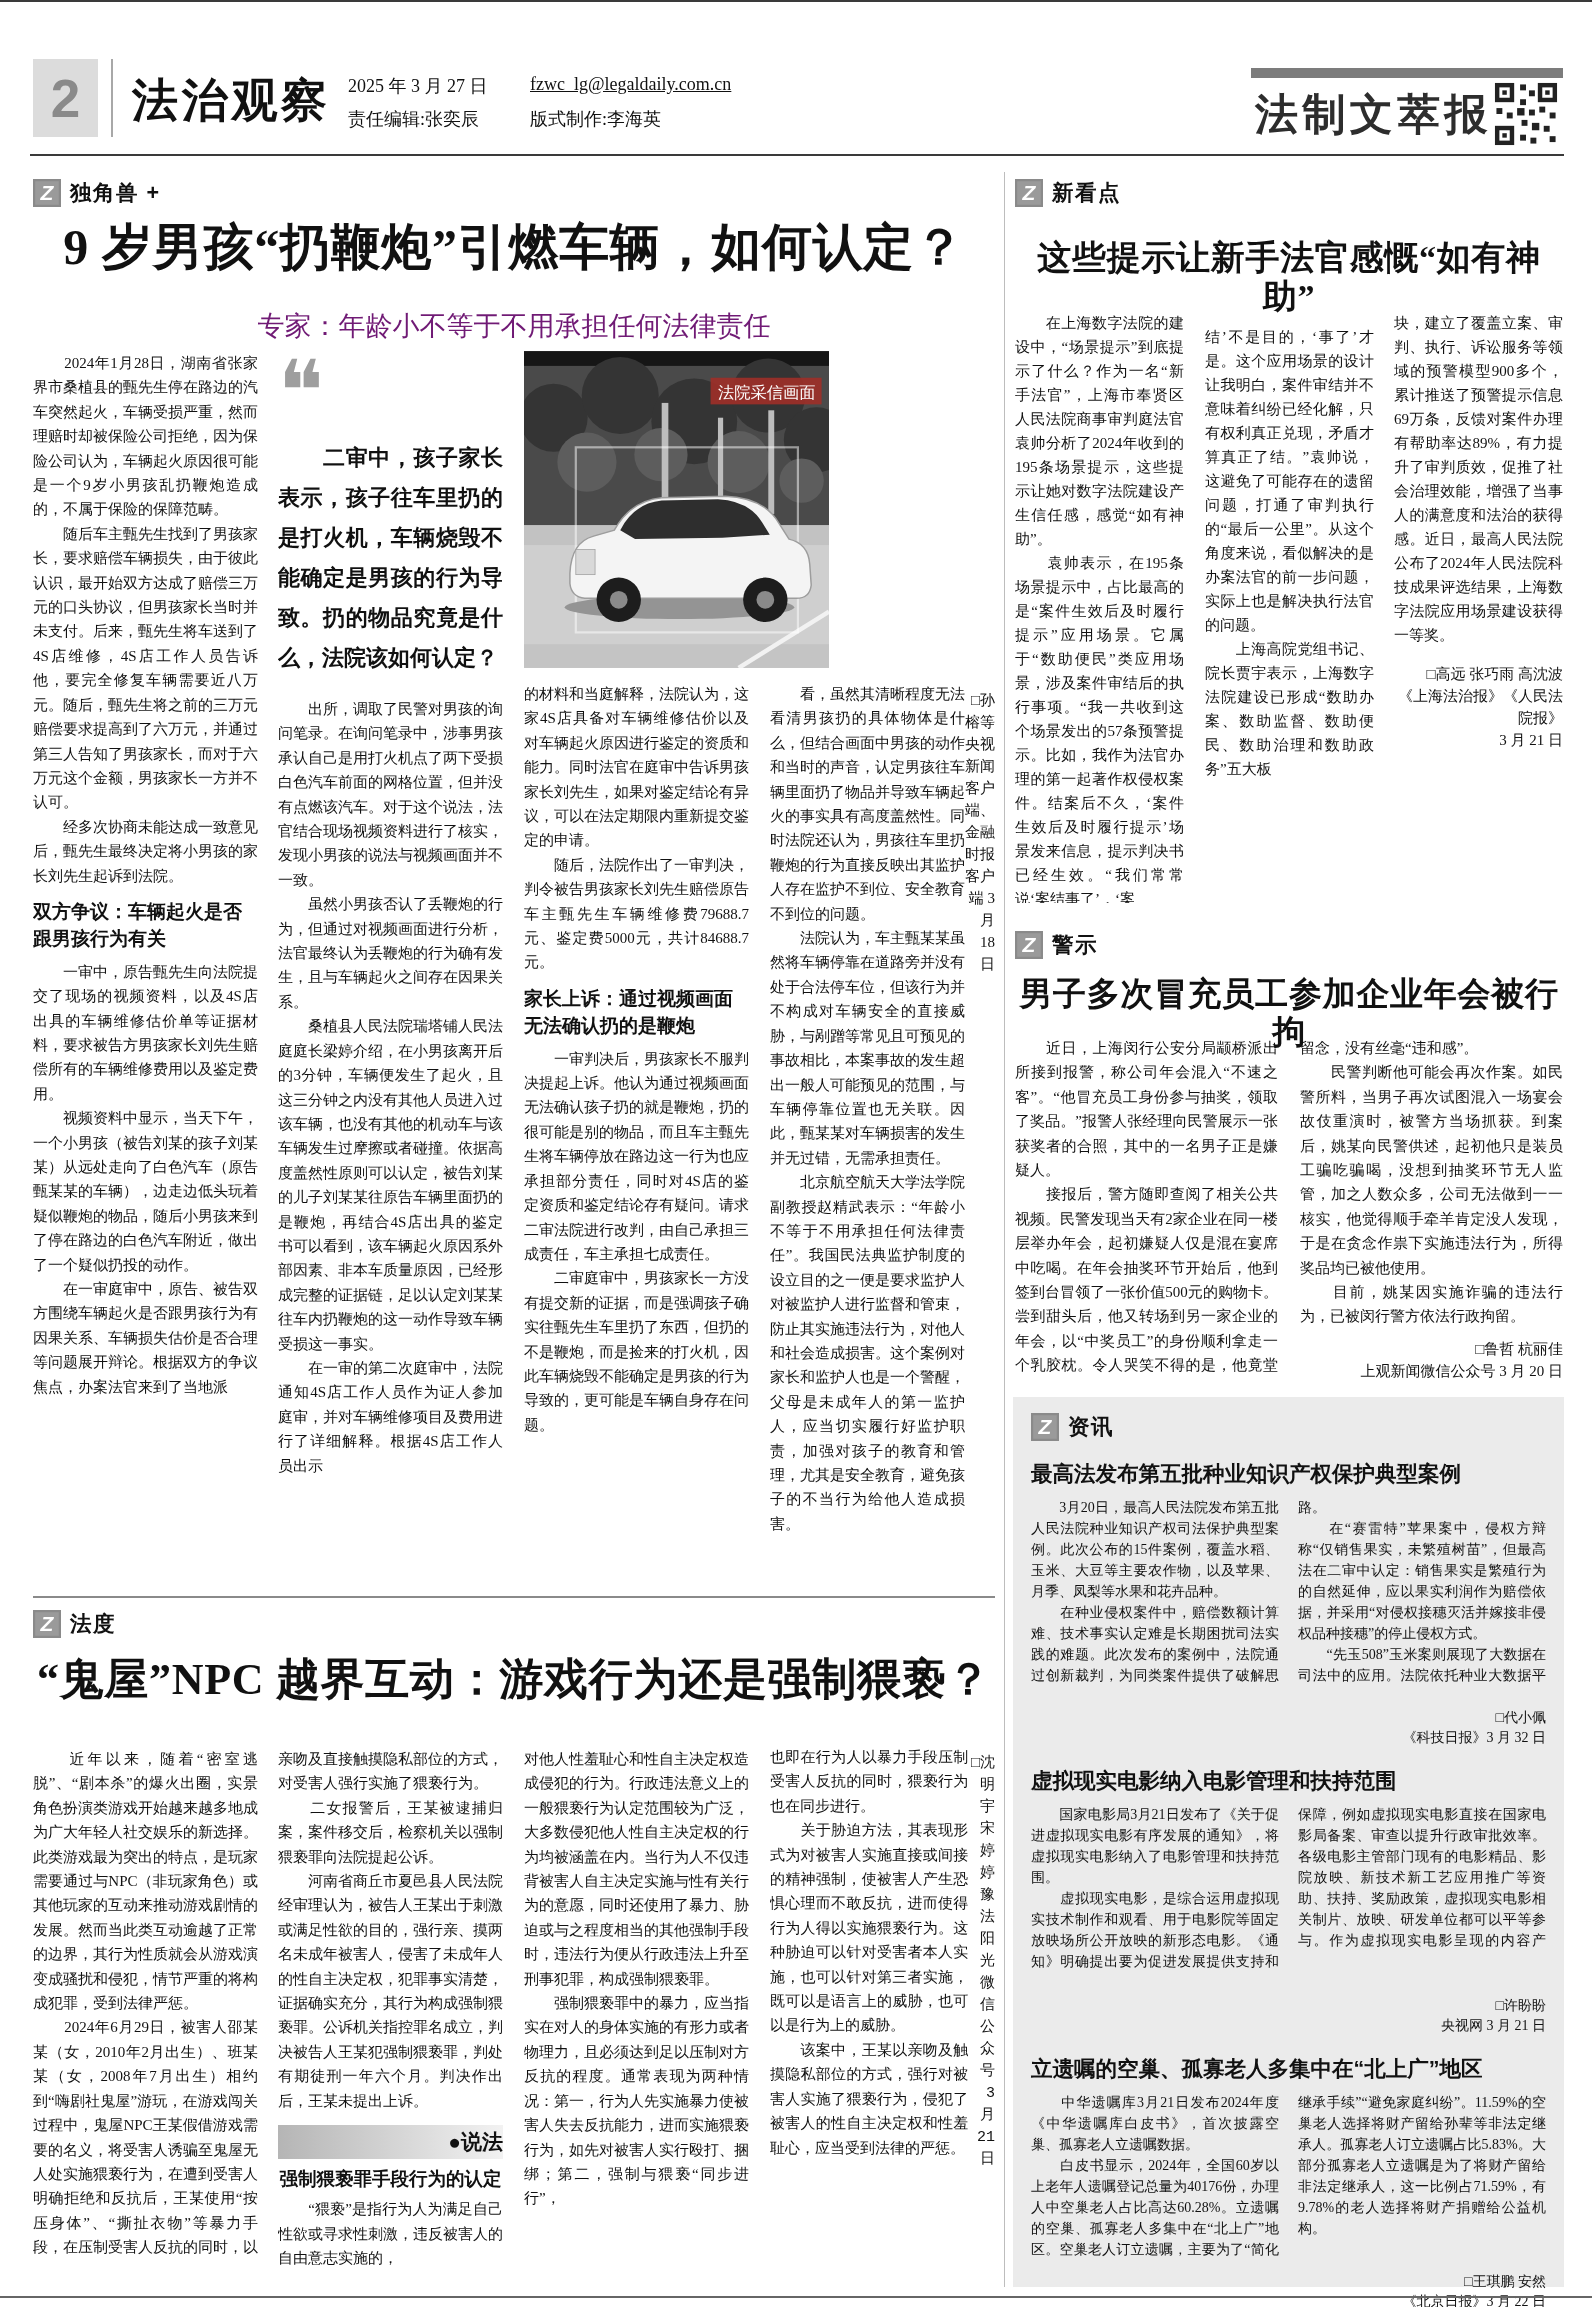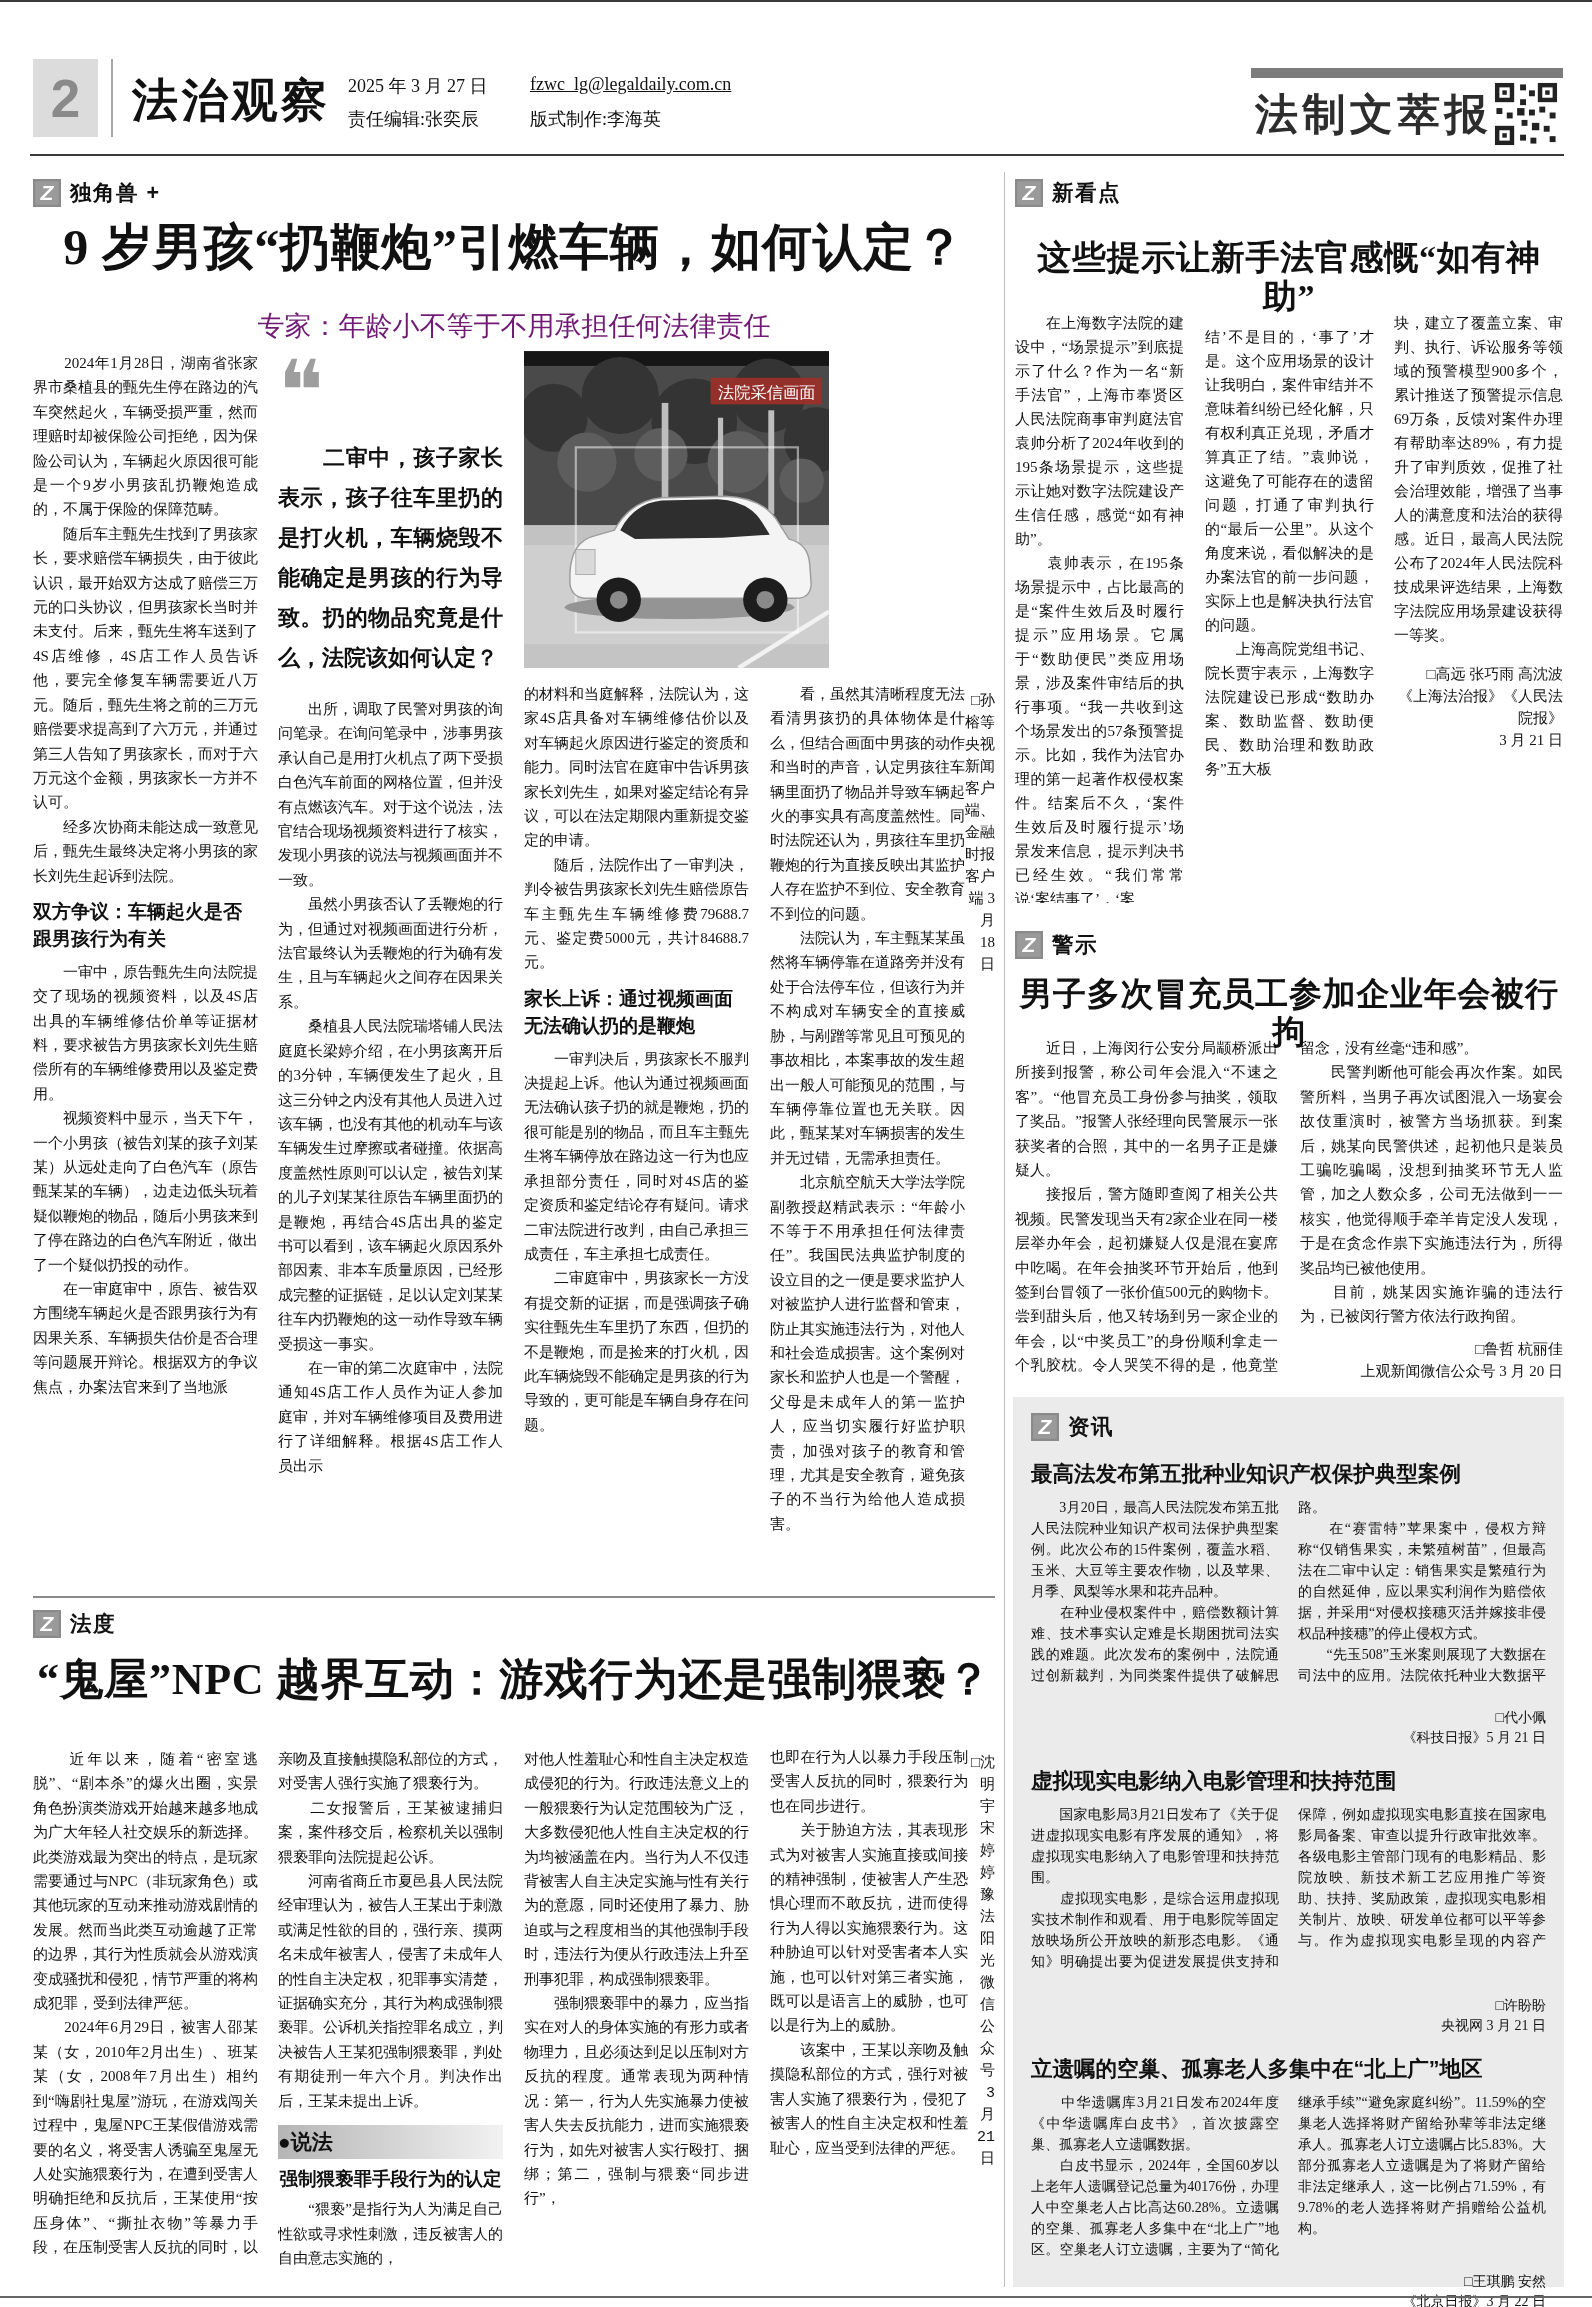"□代小佩" div.zxby { text: 5 月 21 -> 3 月 32 }
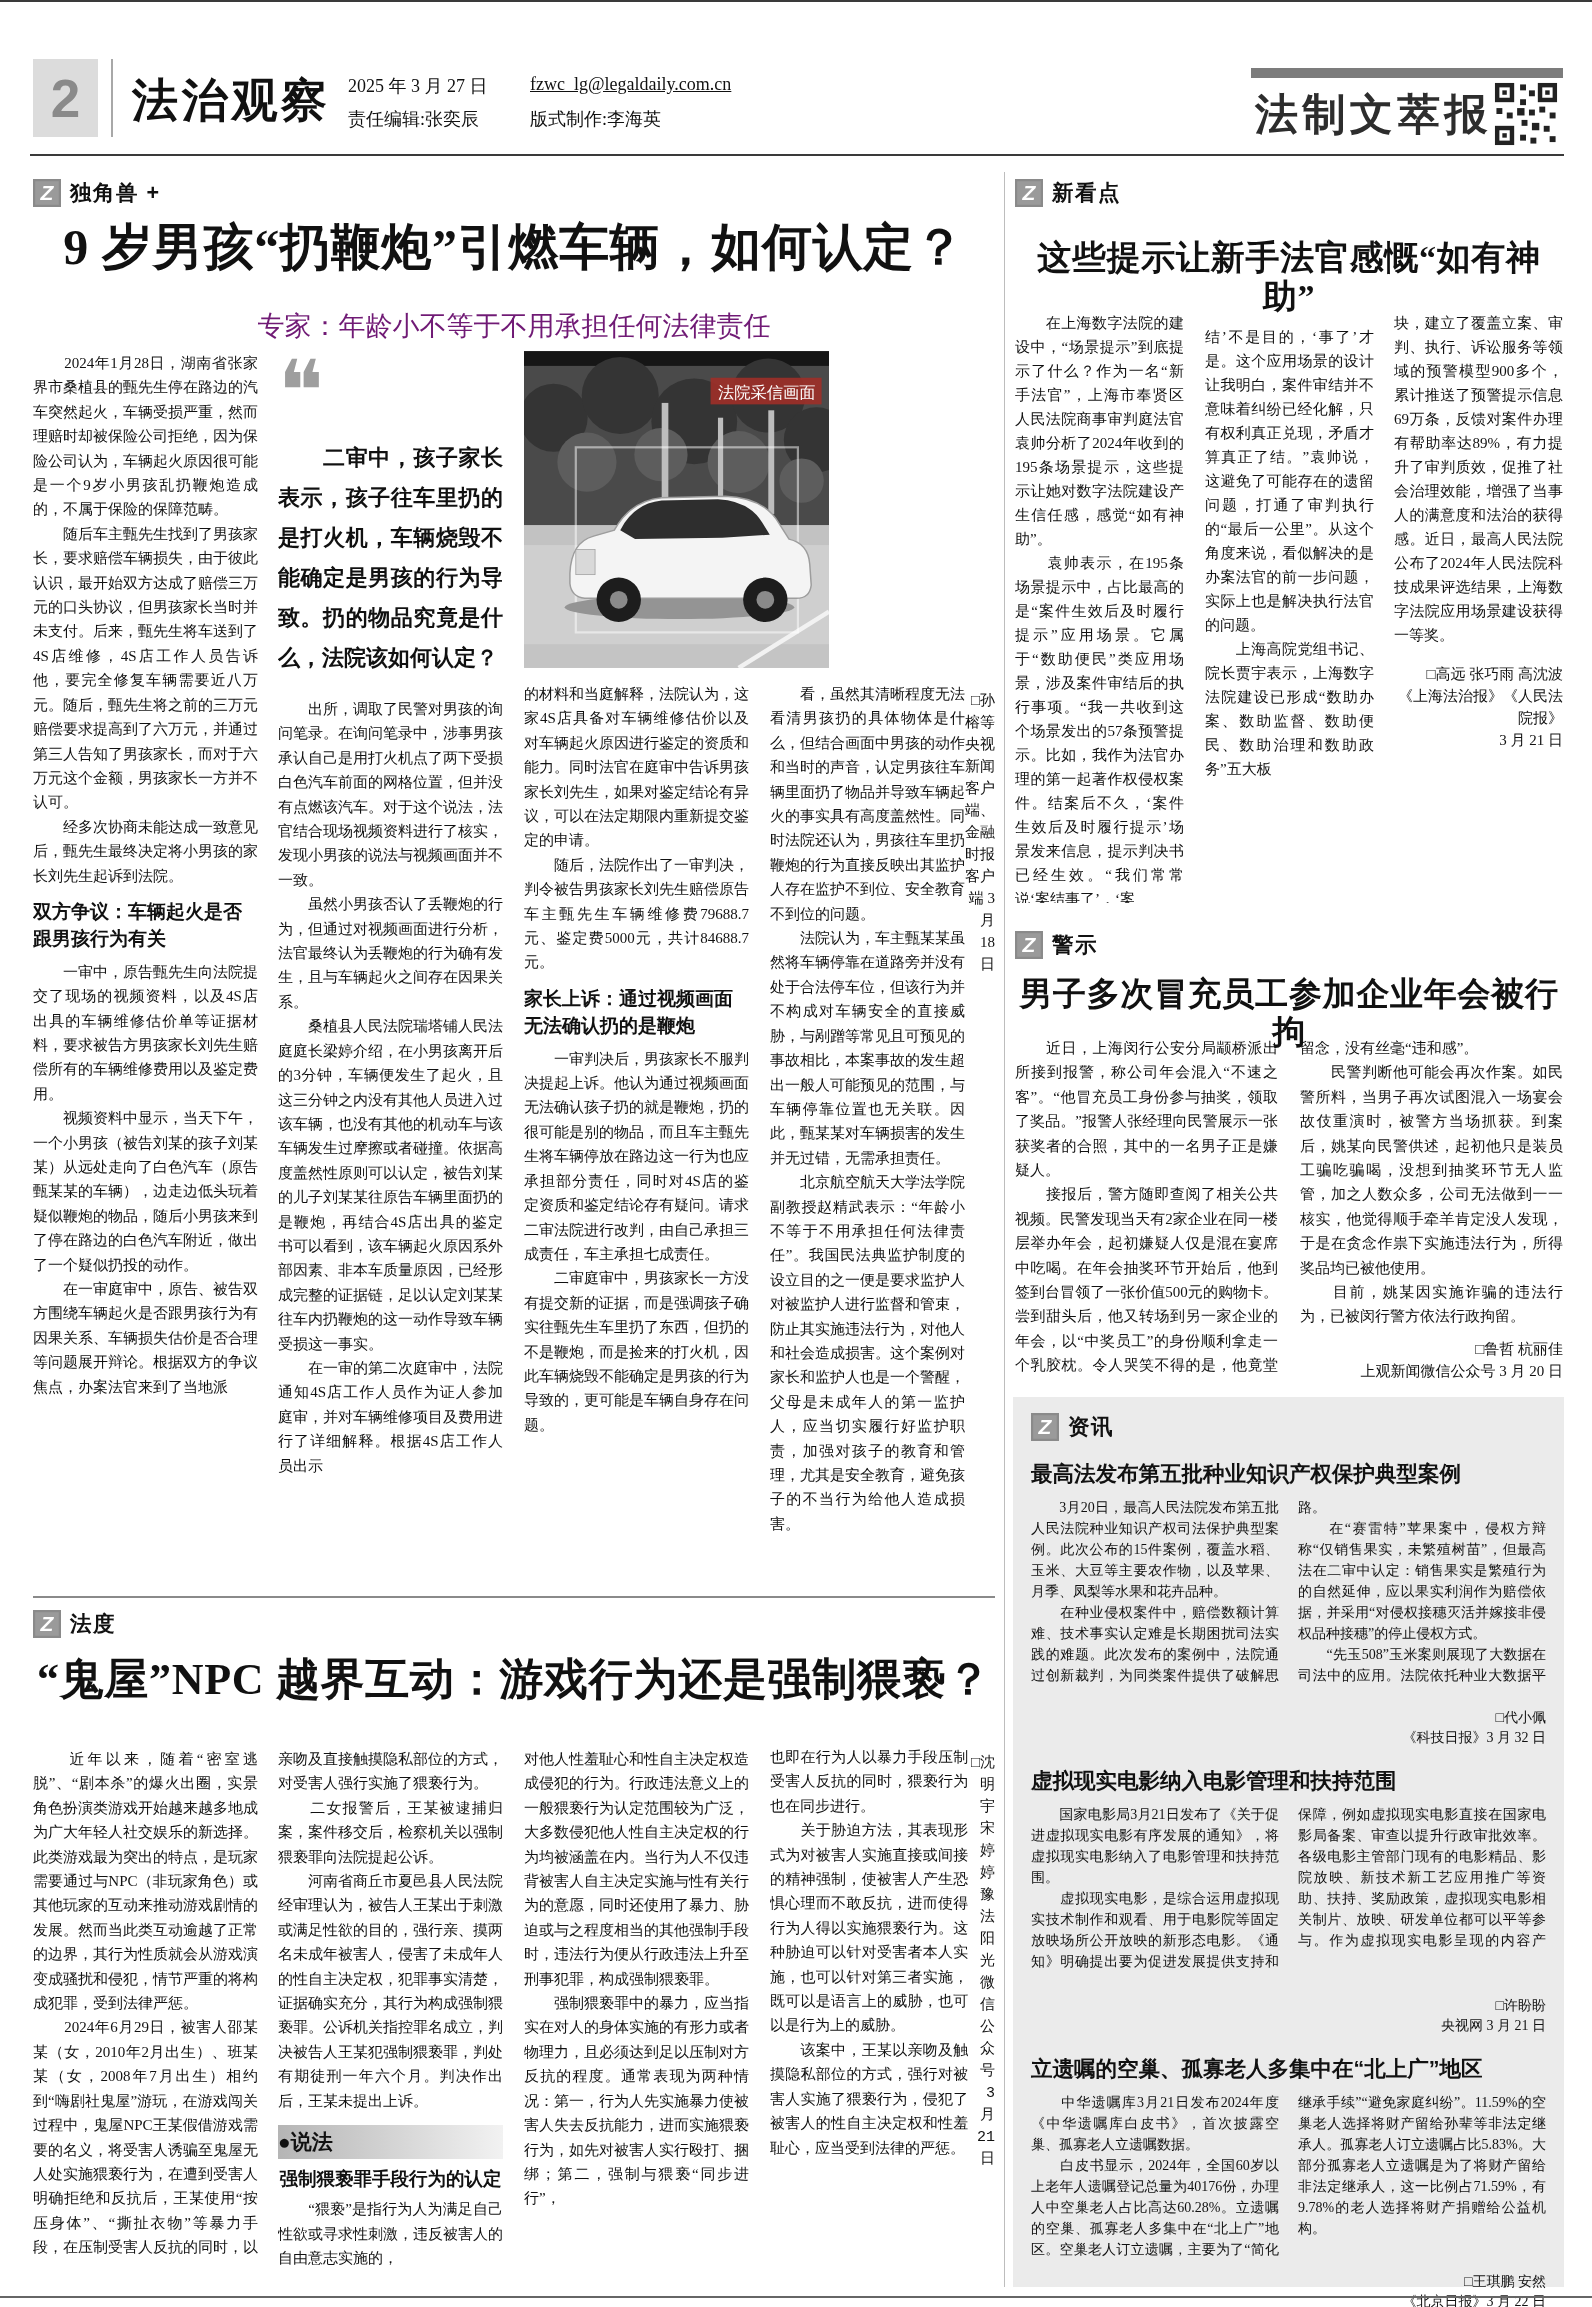"●说法" .sfbar { justify-content: flex-start -> flex-end }
